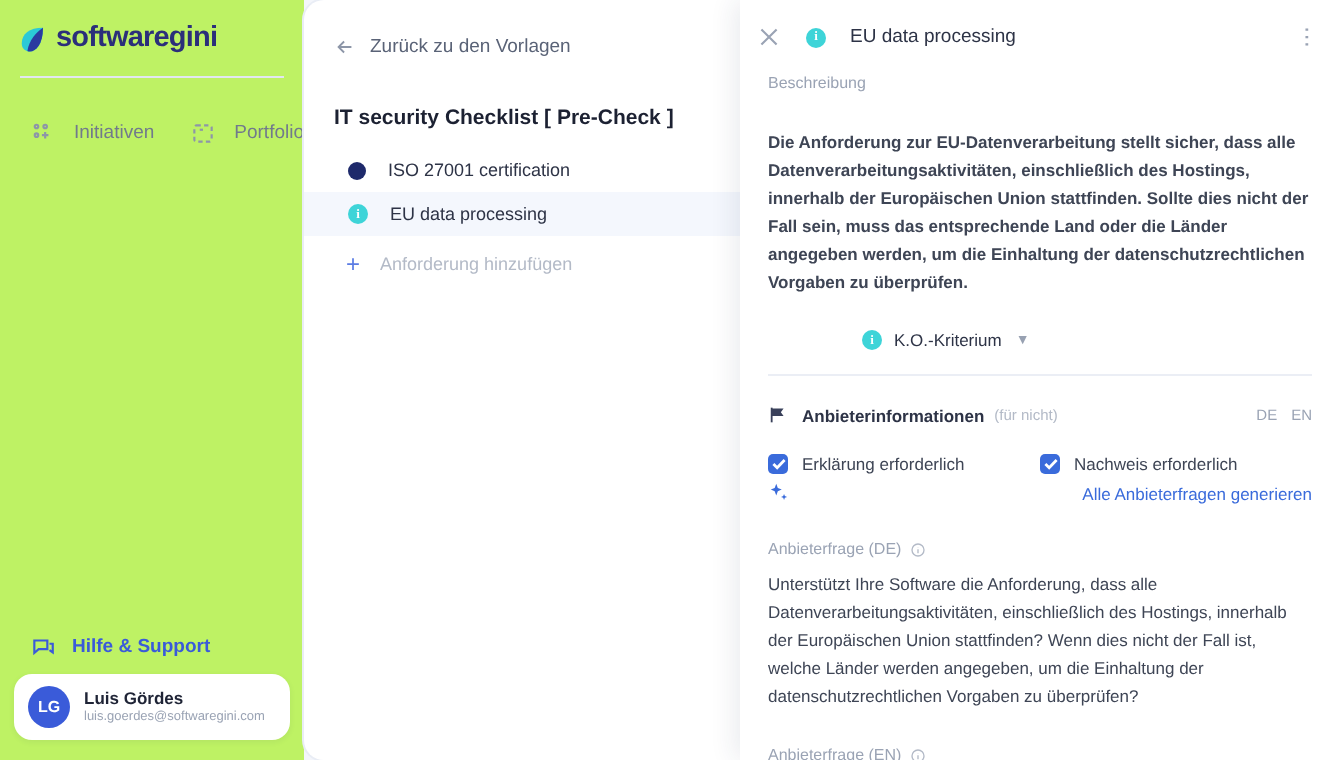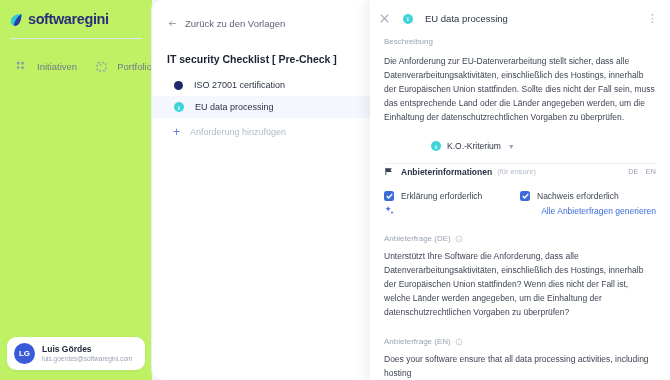"Beschreibung" .label-muted { margin-bottom: 8px -> 18px }
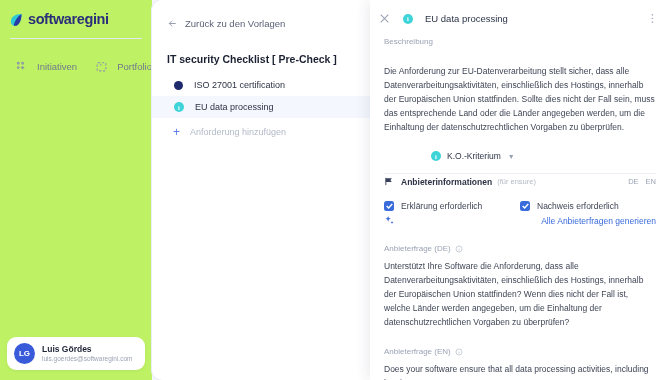"Die Anforderung zur EU-Datenverarbeitung" .desc-text { font-weight: none -> bold }
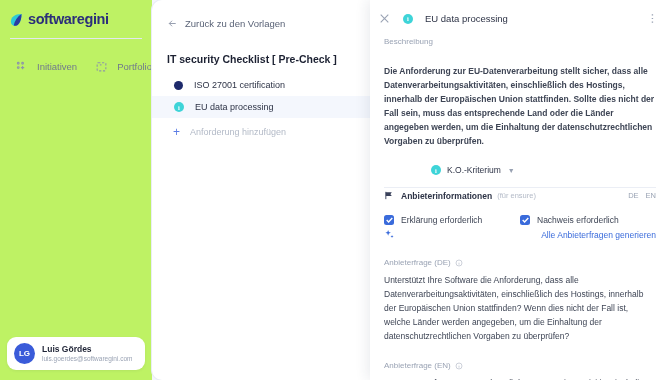"Anbieterinformationen" .anbieter-row { margin-top: 2px -> 14px }
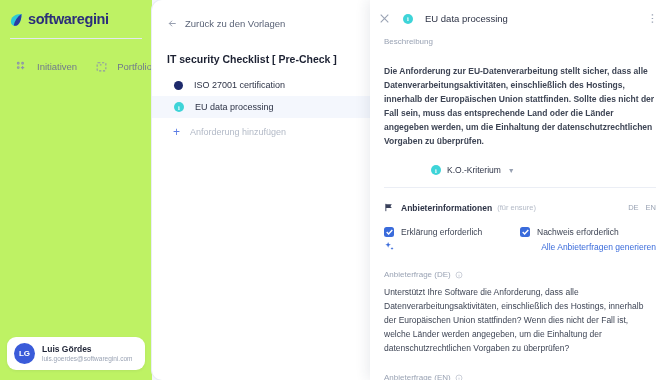"(für ensure)" span.anbieter-sub { text: ensure -> nicht }
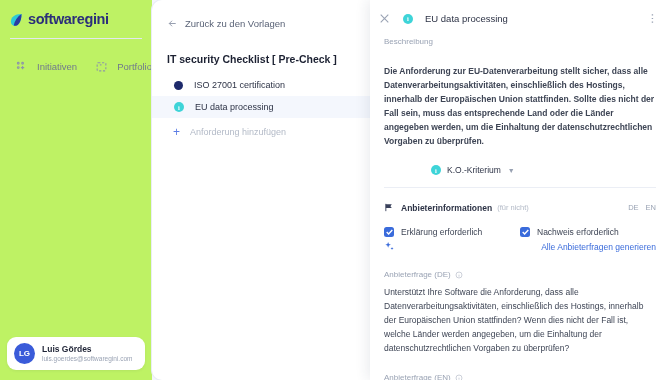"Hilfe & Support" div.help-row { html: none -> <div> <svg> <path></path> <path></path> </svg> <span>Hilfe &amp; Support</span> </div> }
